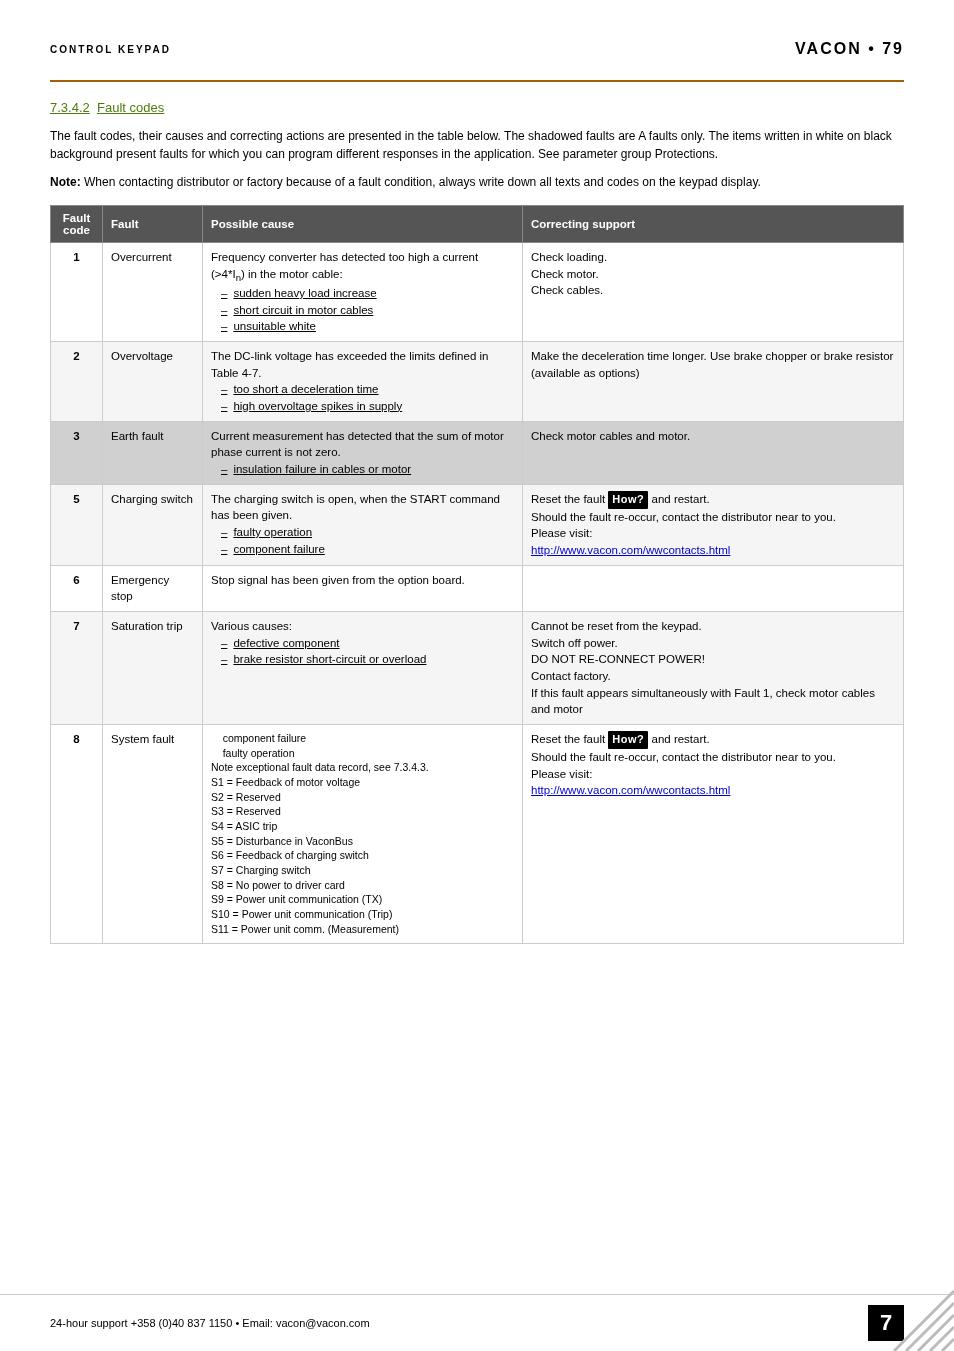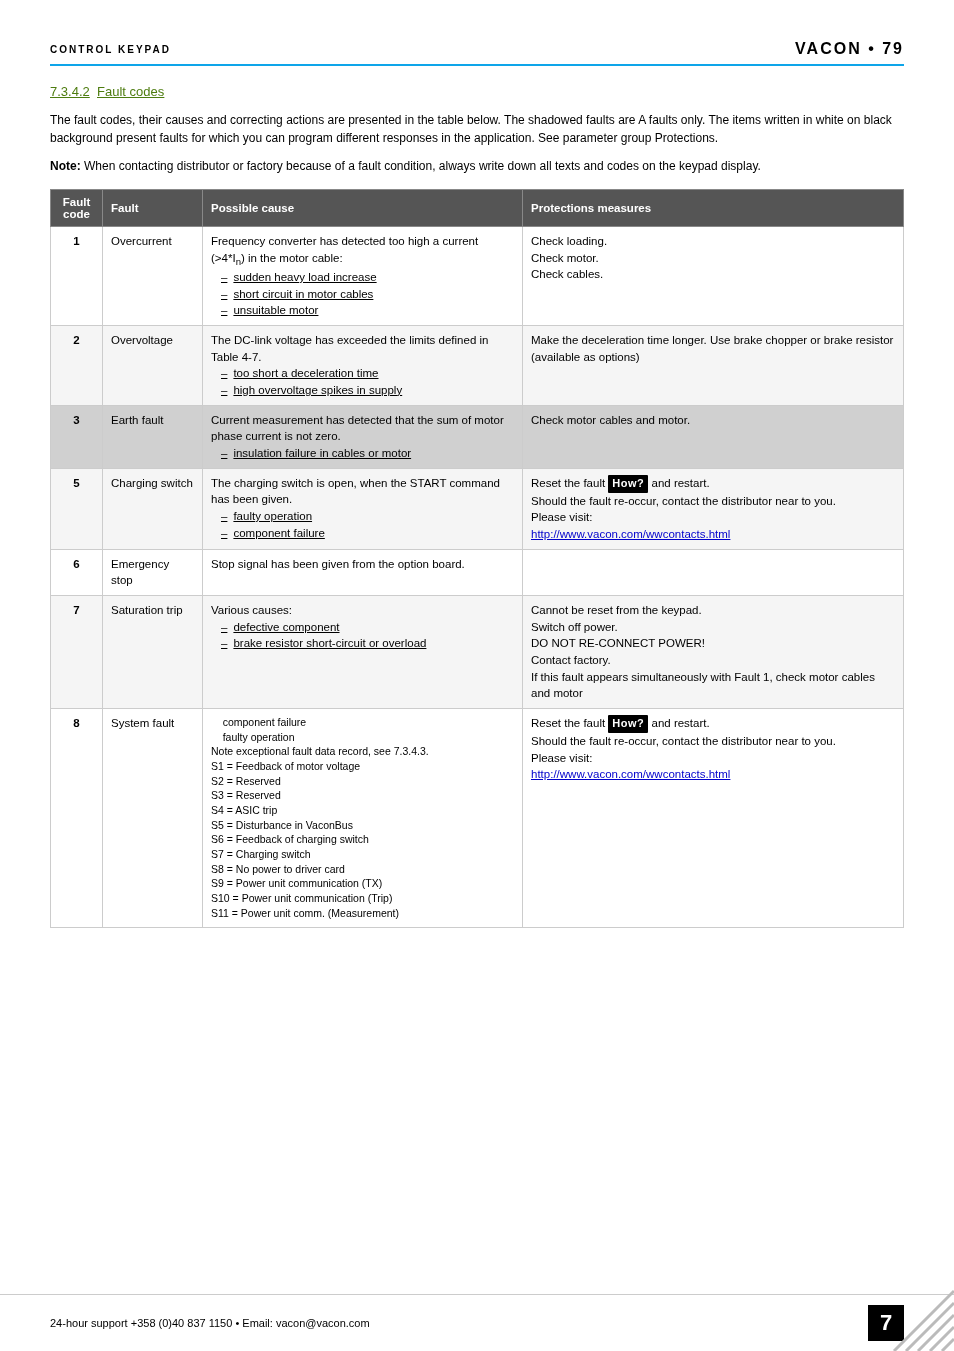"CONTROL KEYPAD" .header-bar { border-bottom: 2px solid #0ea5e9 -> 2px solid #a16207; padding-bottom: 6px -> 22px }
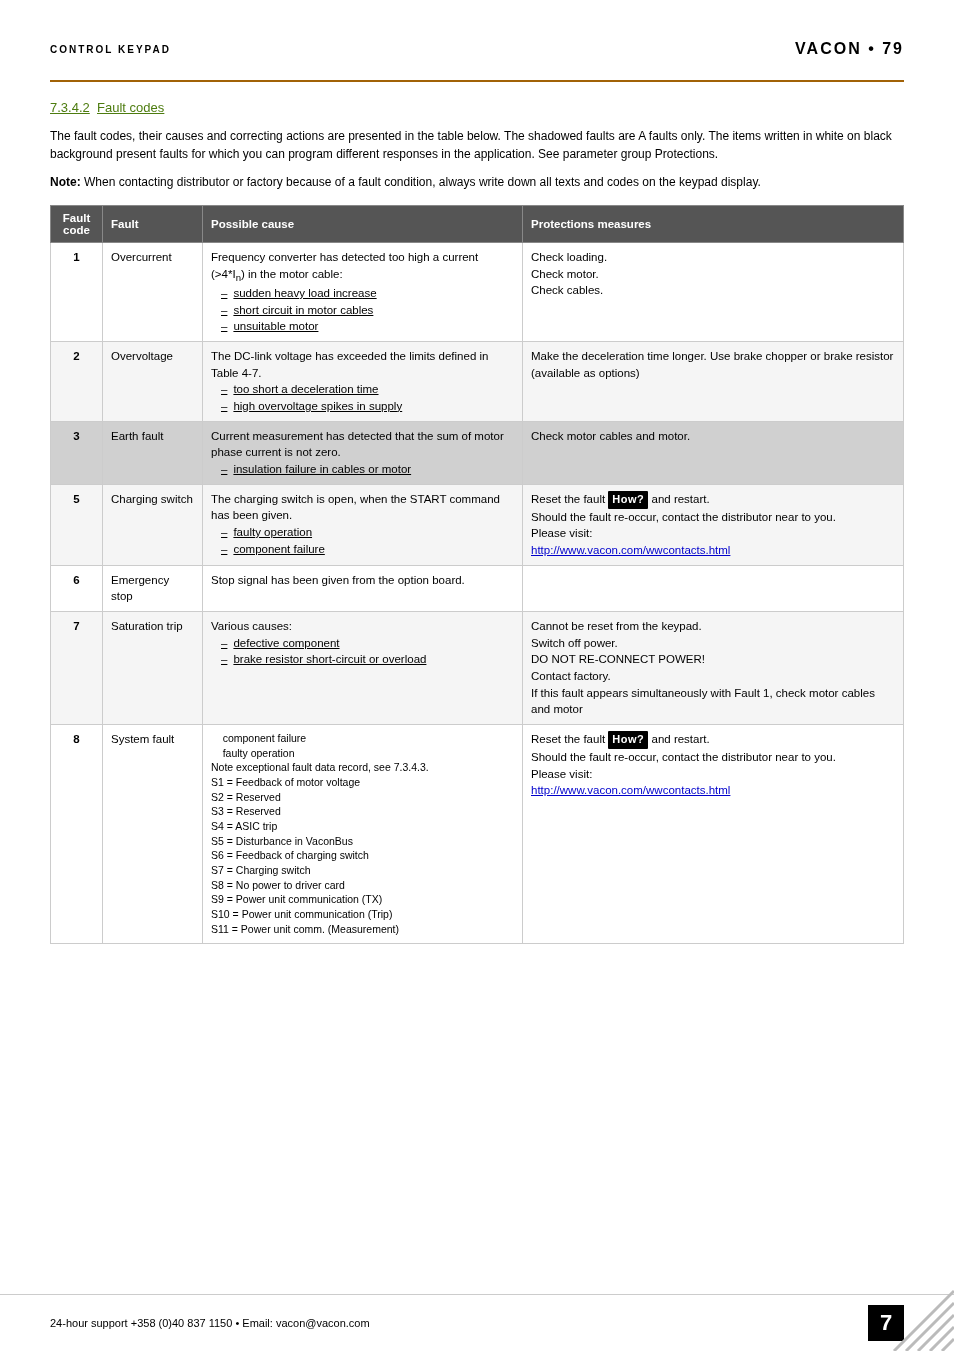"Protections measures" th { text: Protections measures -> Correcting support }
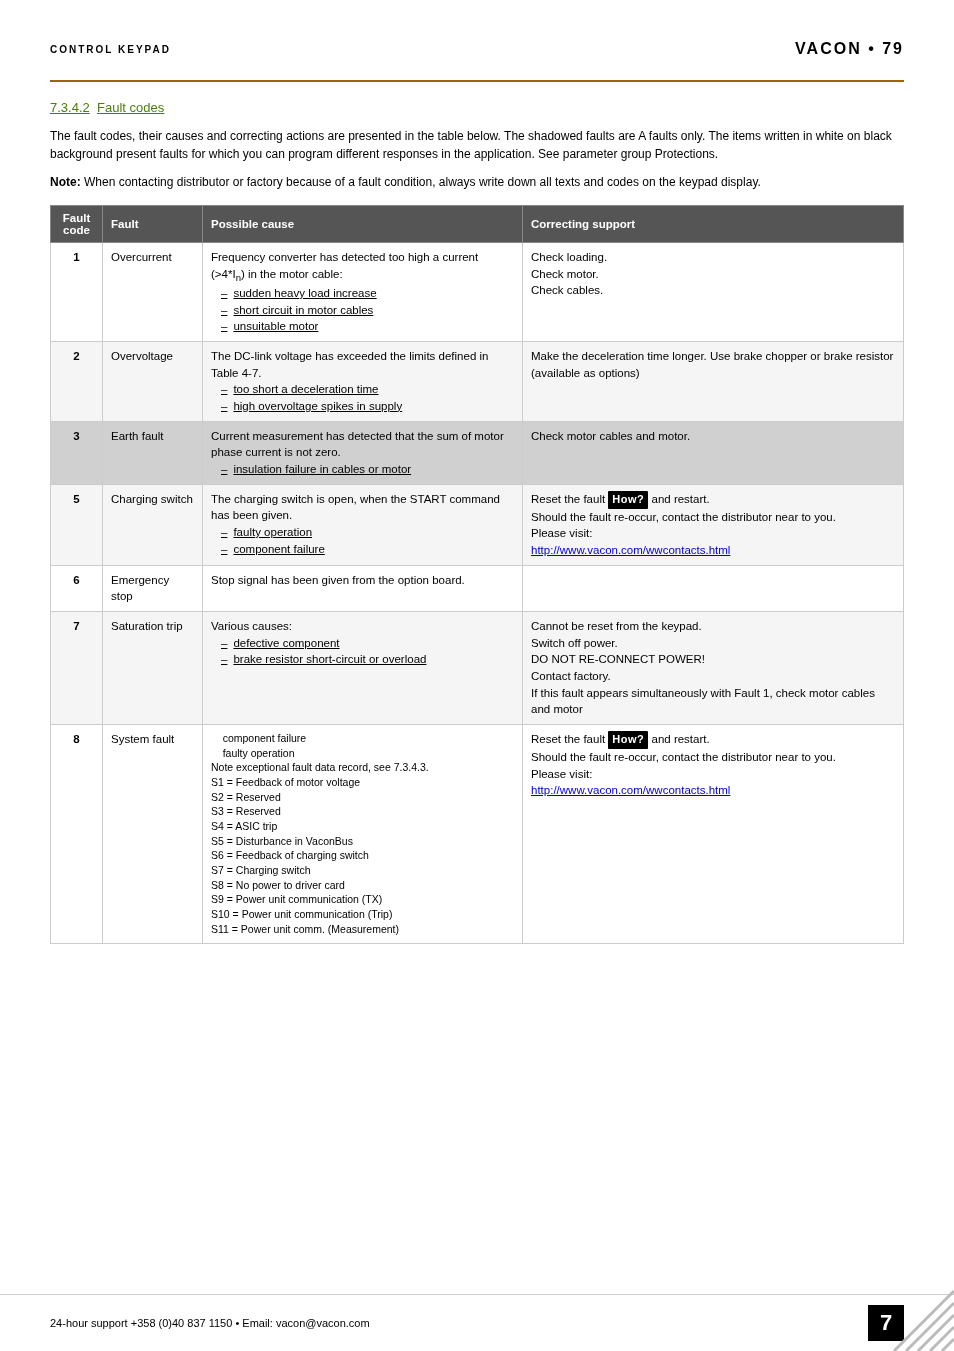"unsuitable motor" div.dash-item { text: motor -> white }
